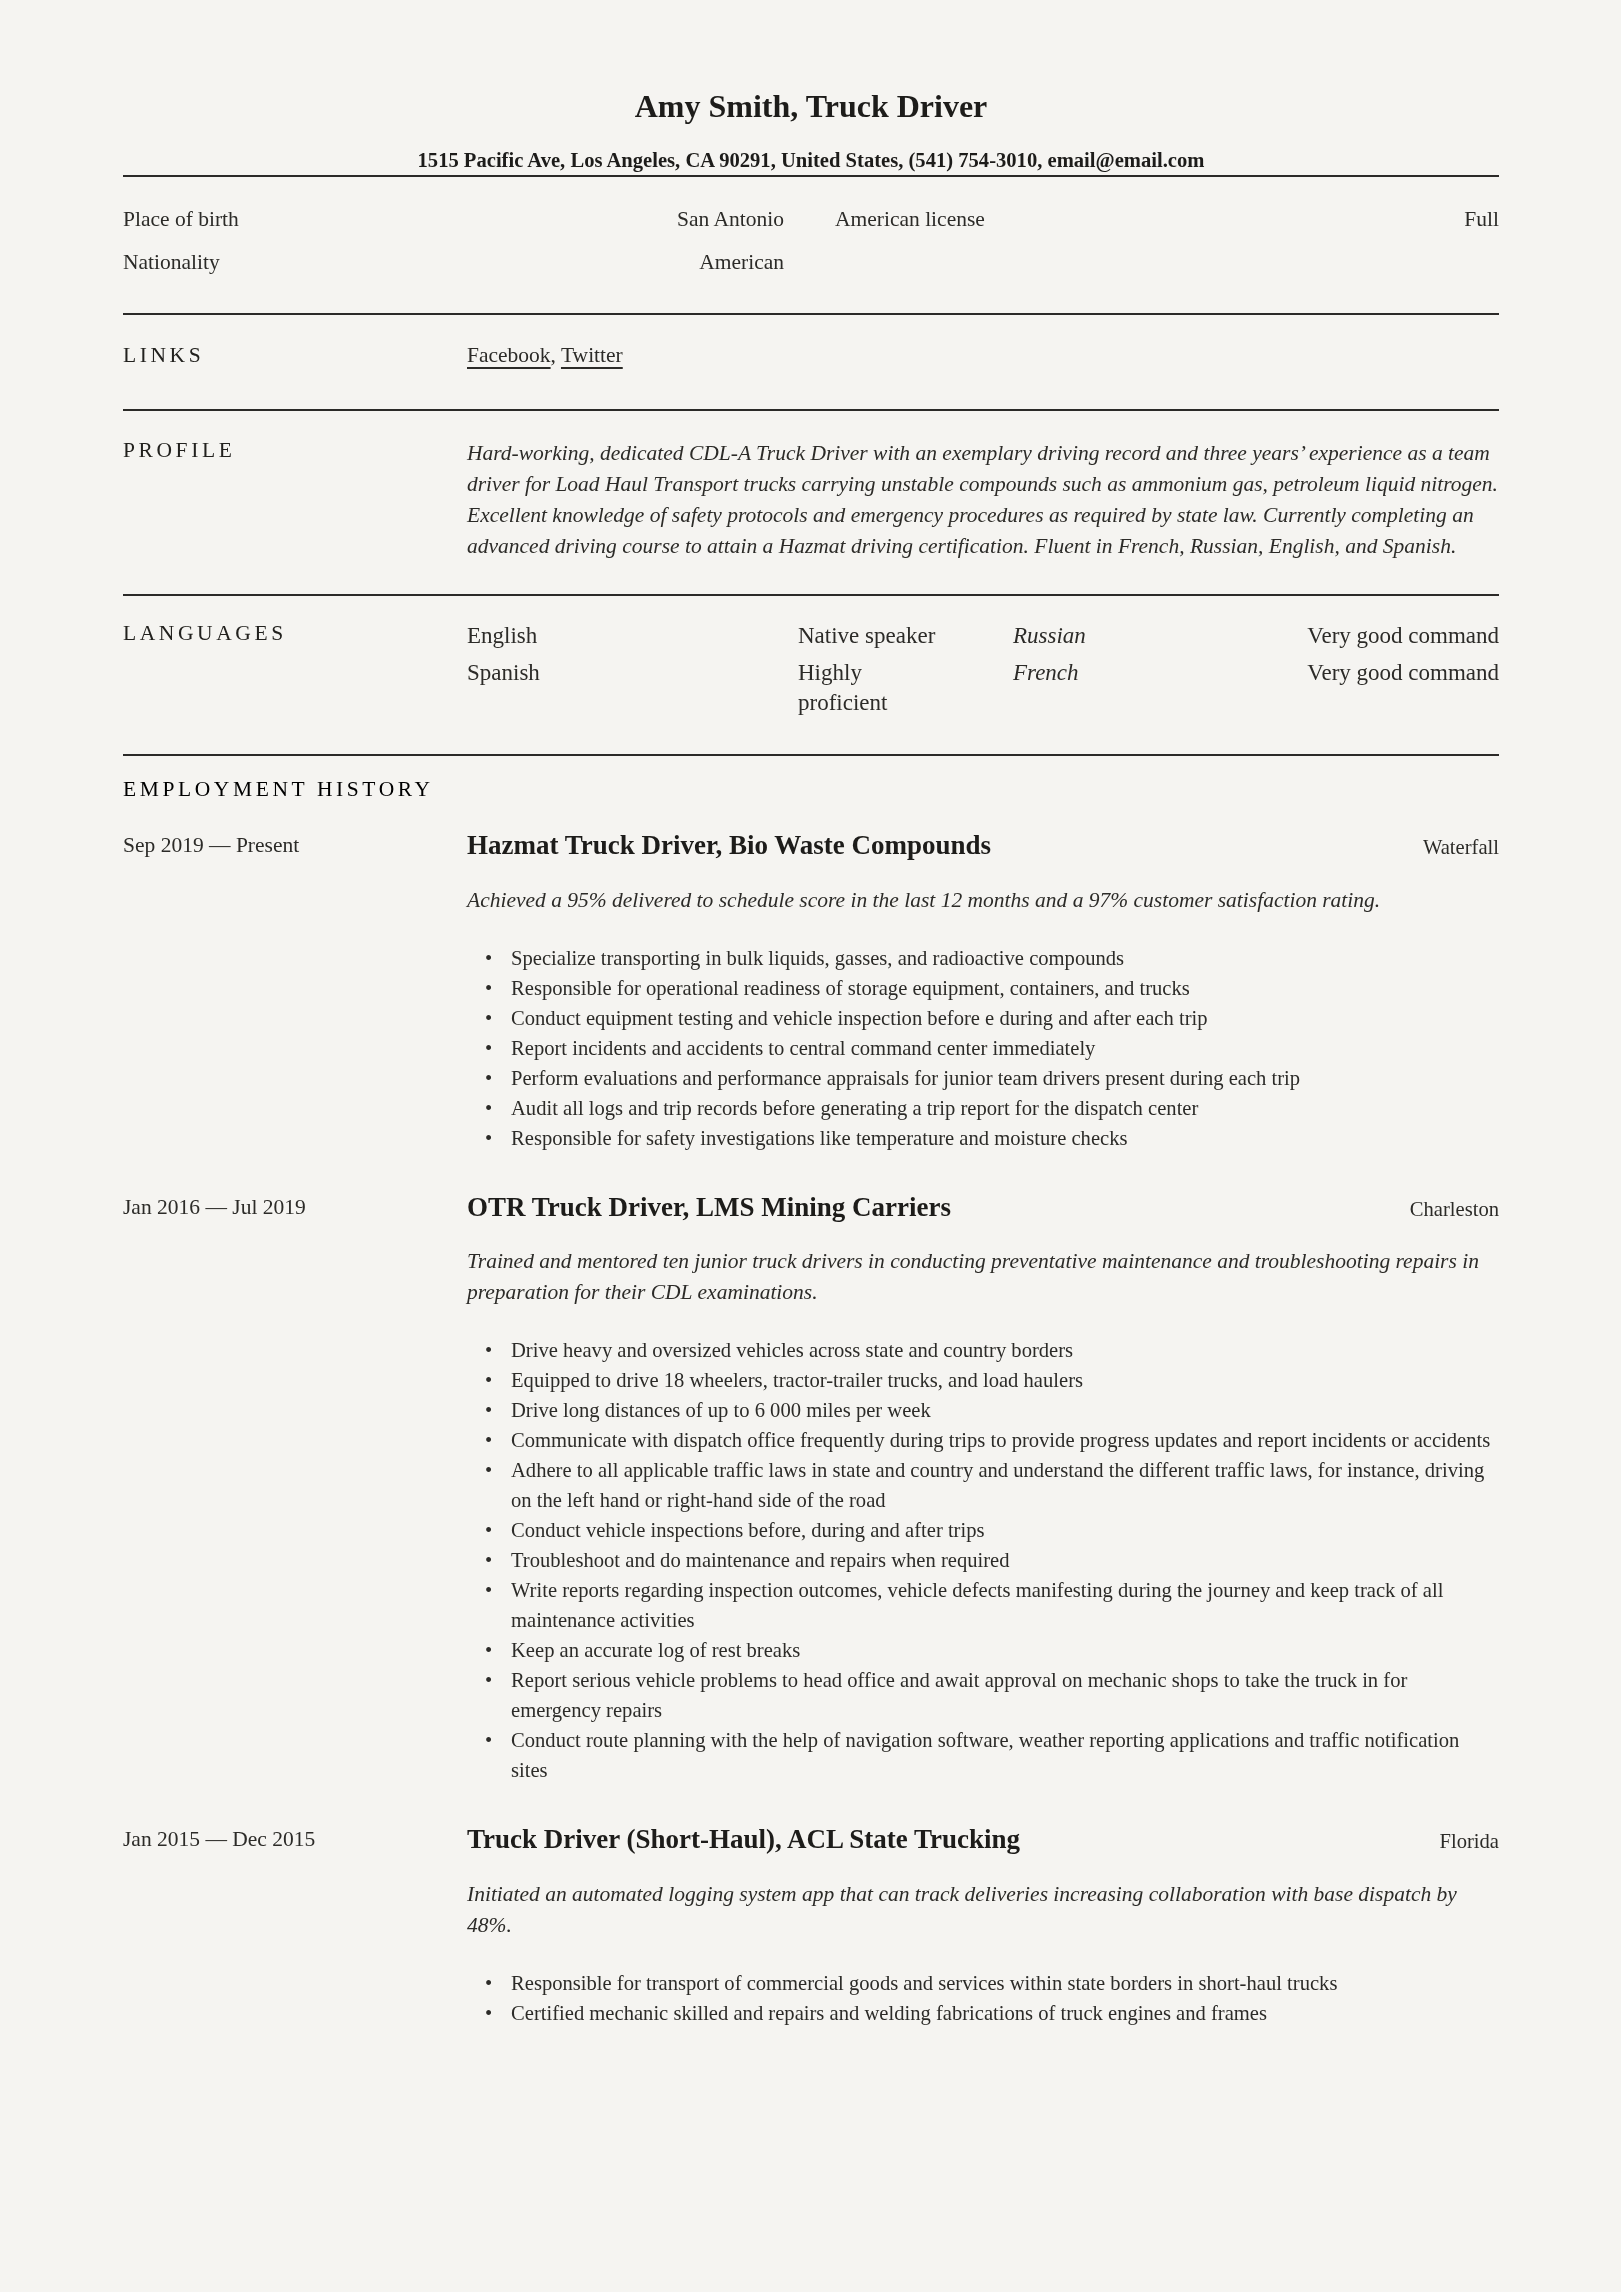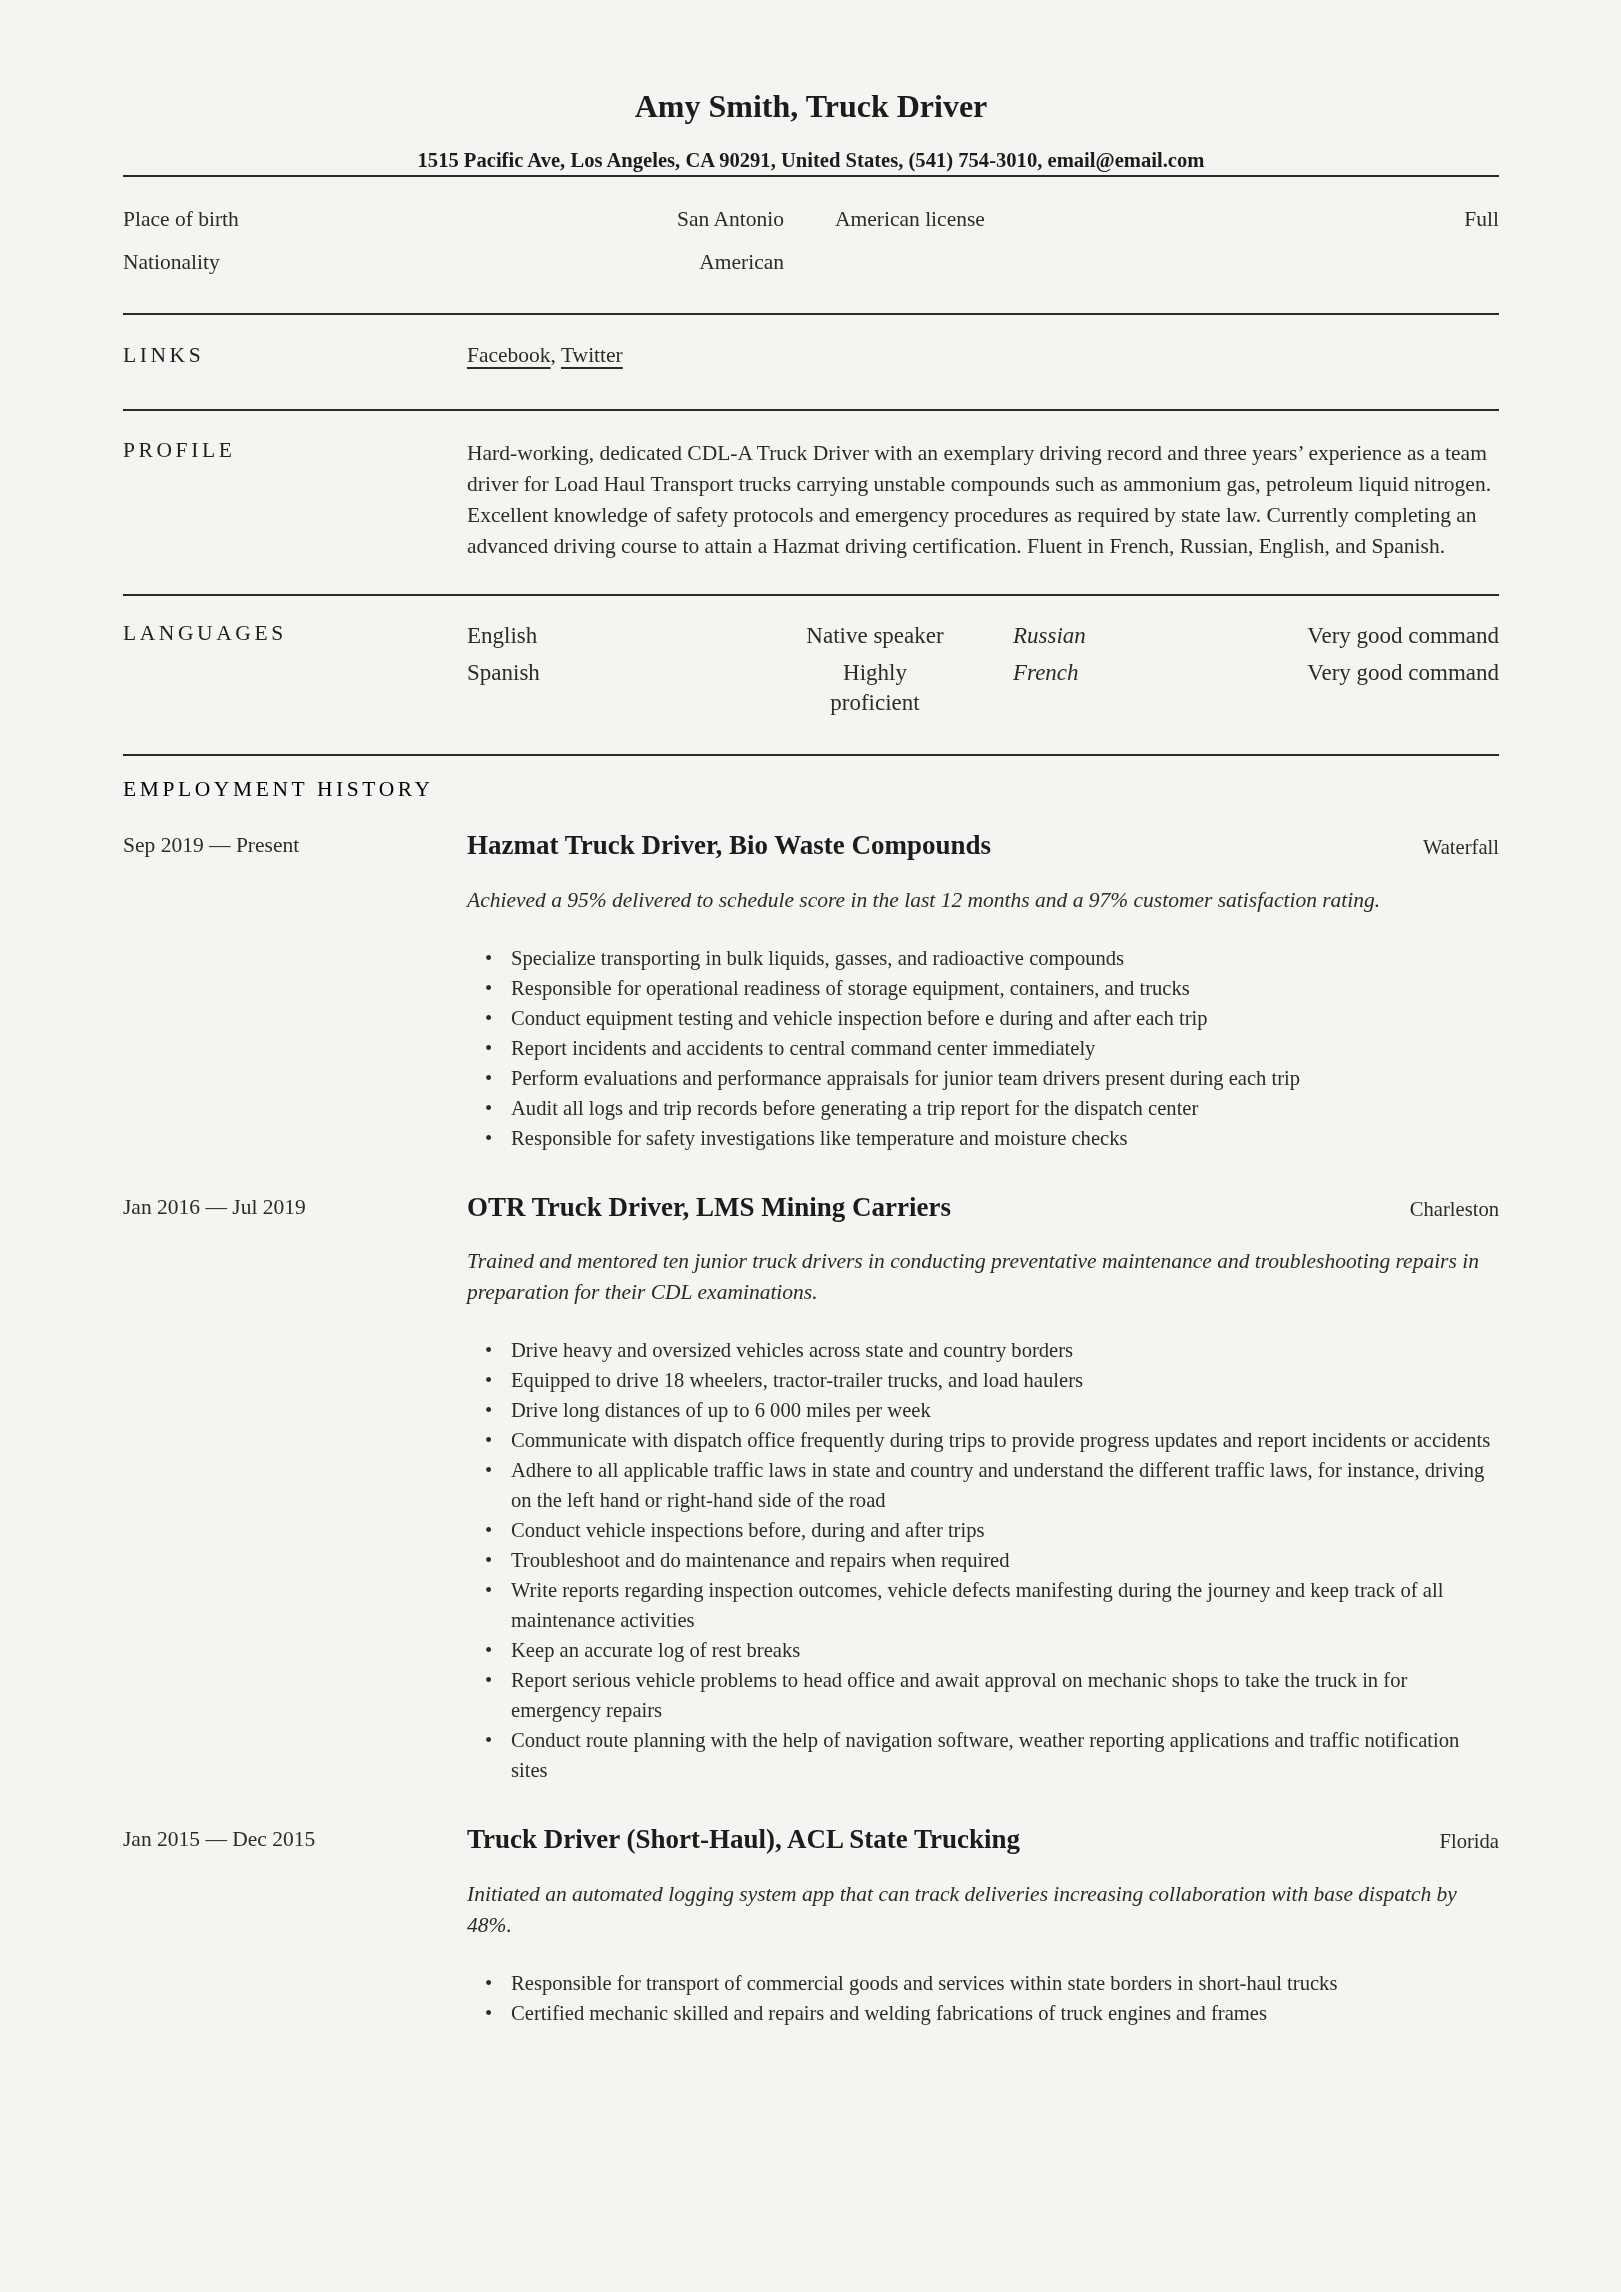"Hard-working, dedicated CDL-A Truck" .profile-text { font-style: none -> italic }
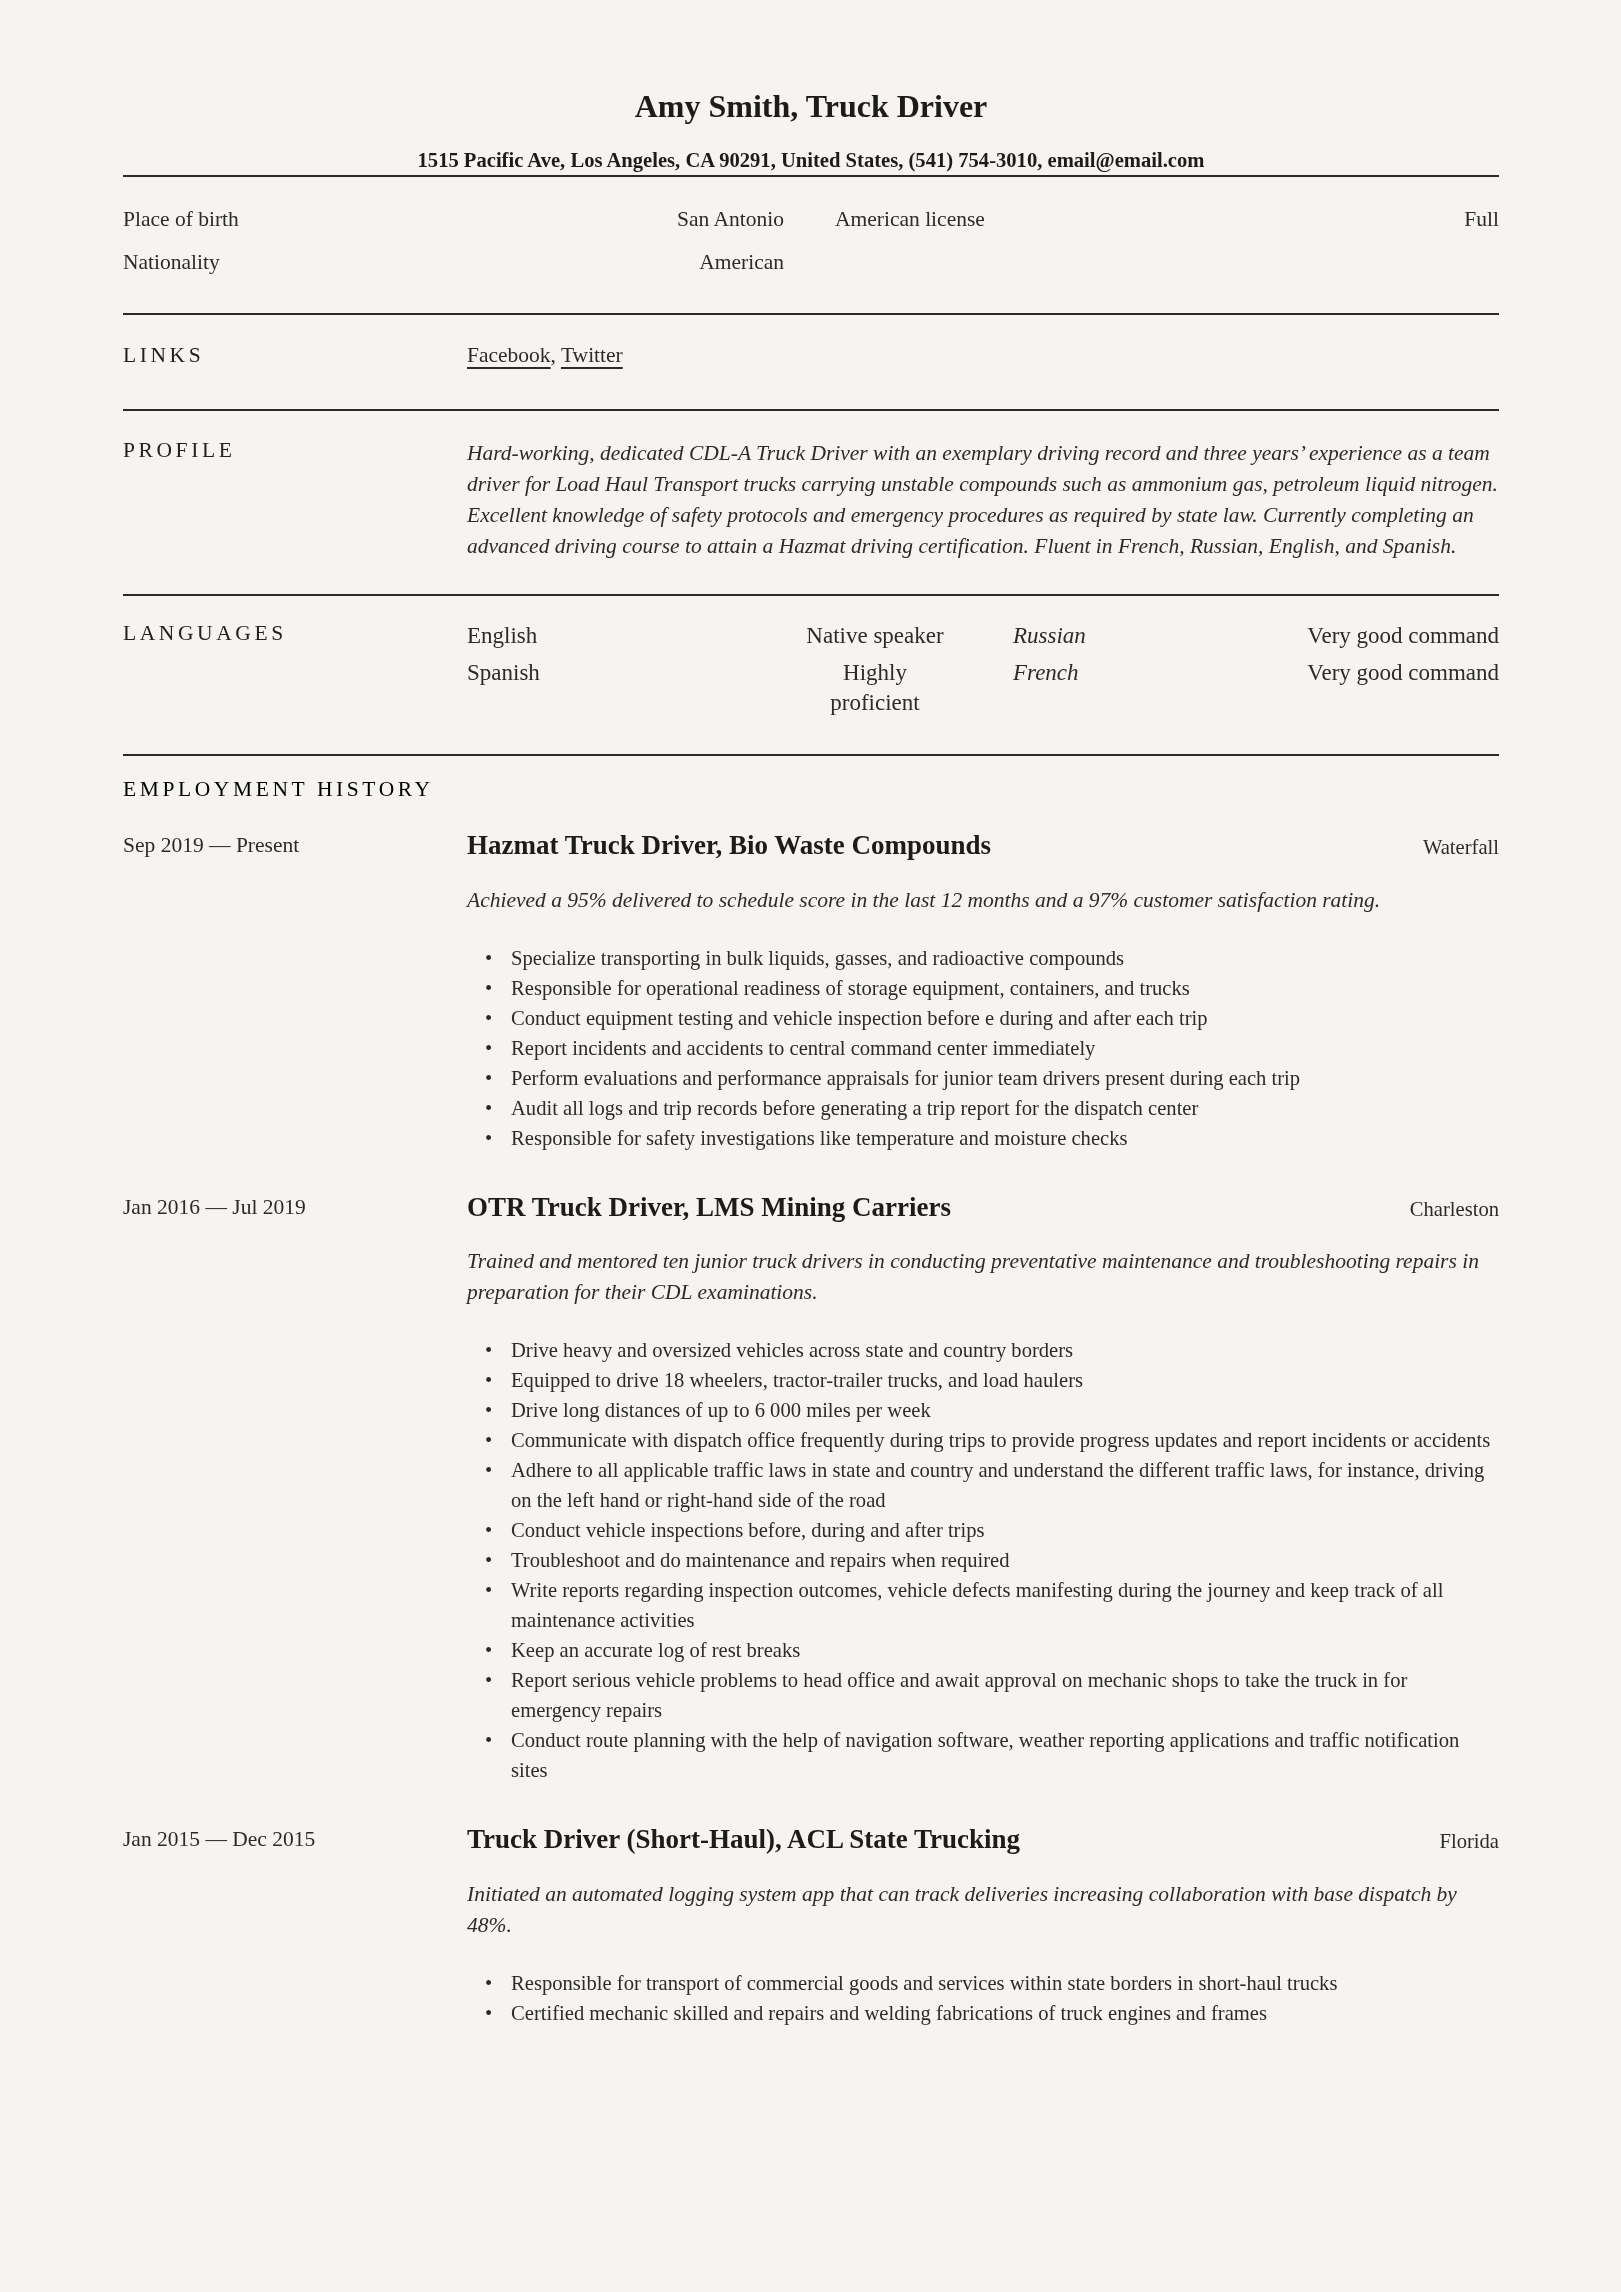"Native speaker" .lang-level-right { text-align: center -> left }
